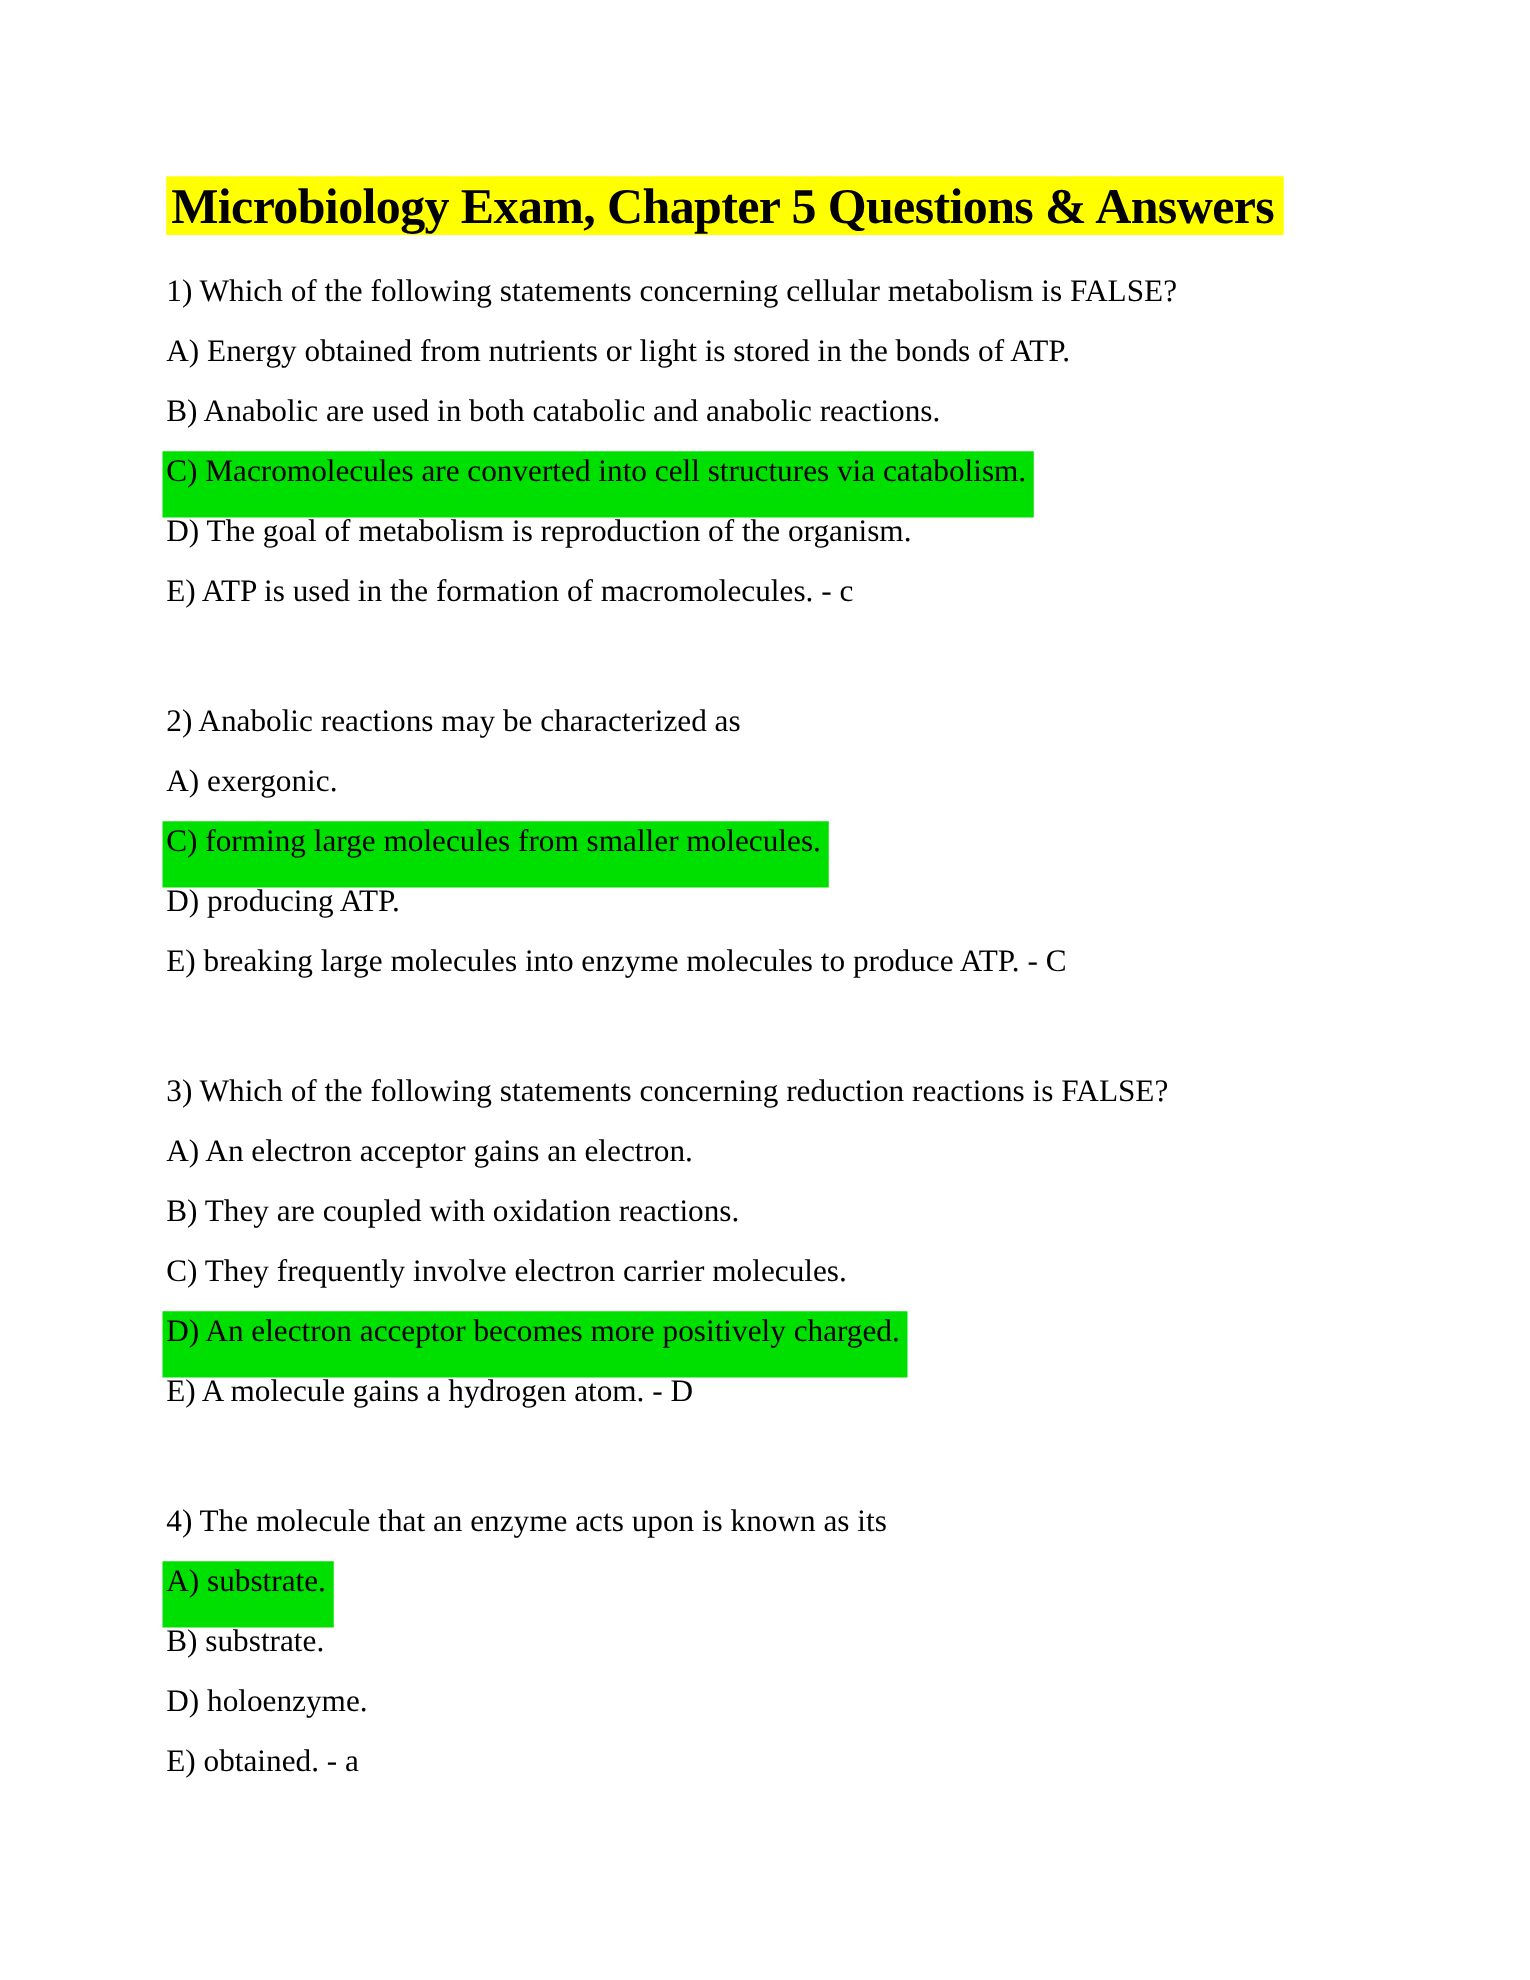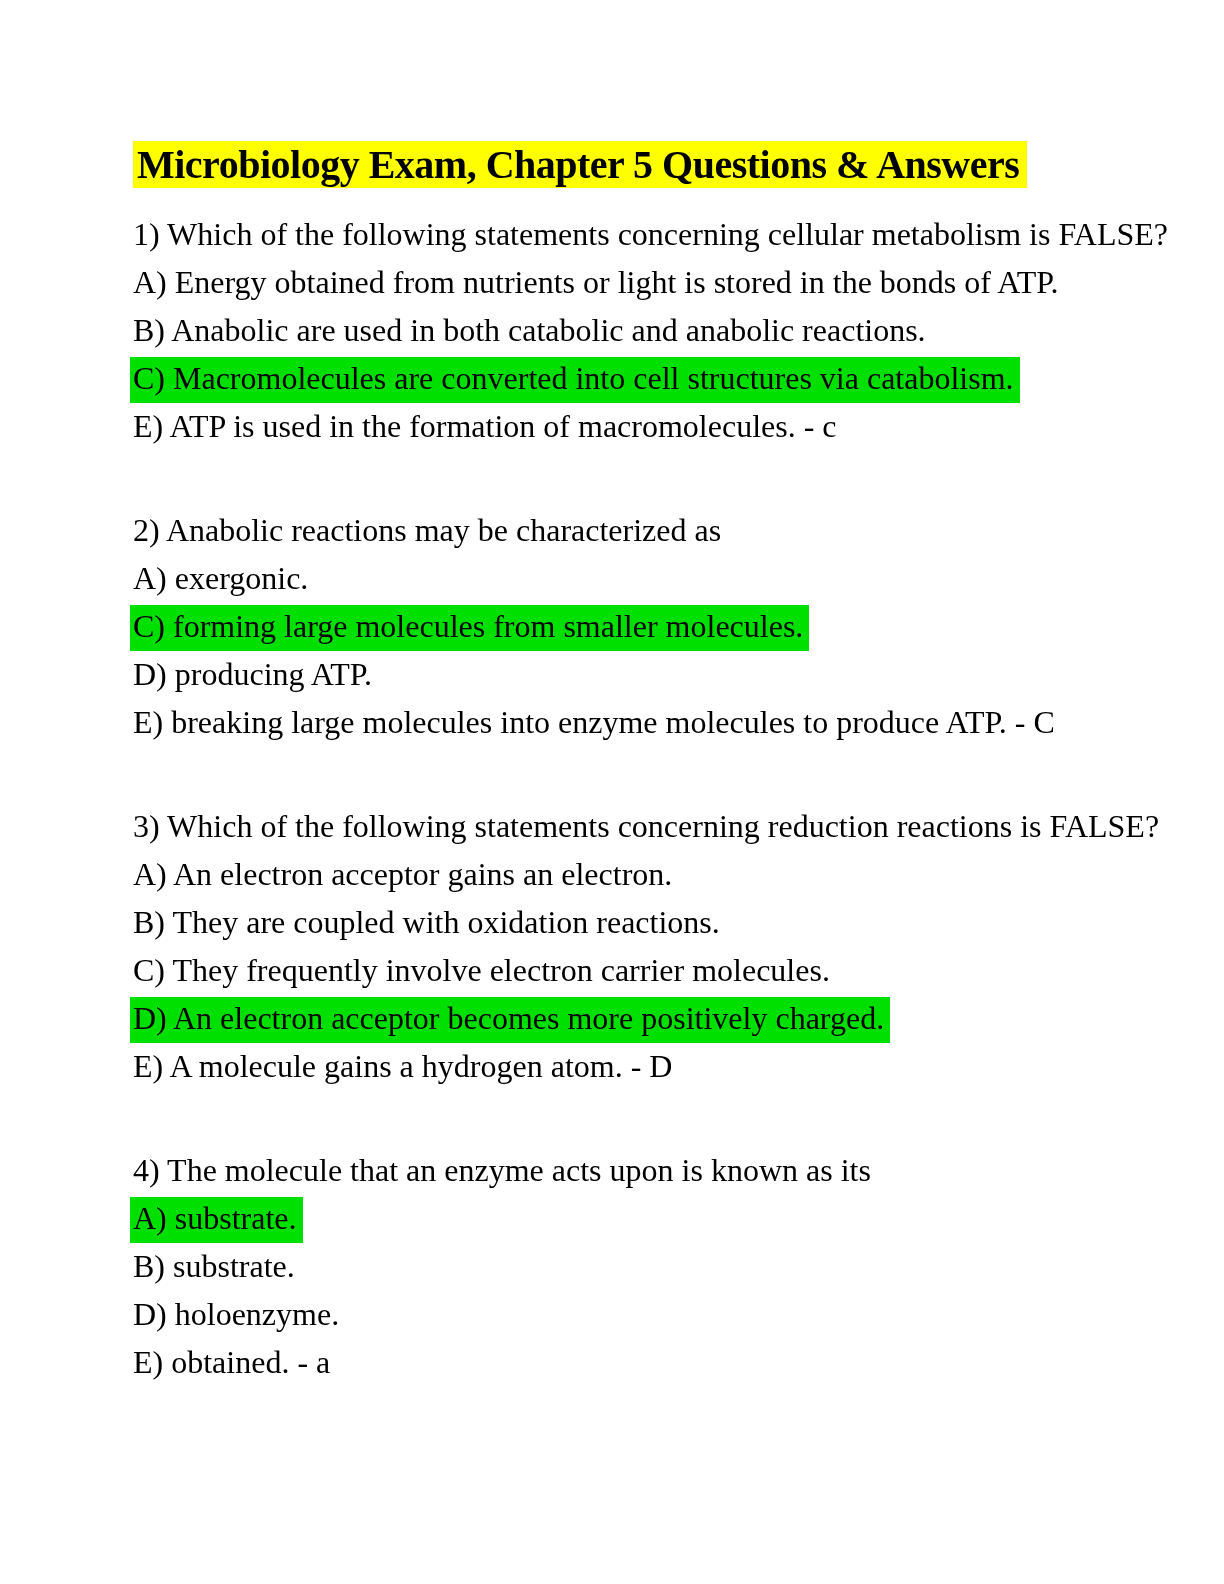"1) Which of the following" .line { font-size: 32px -> 25px }
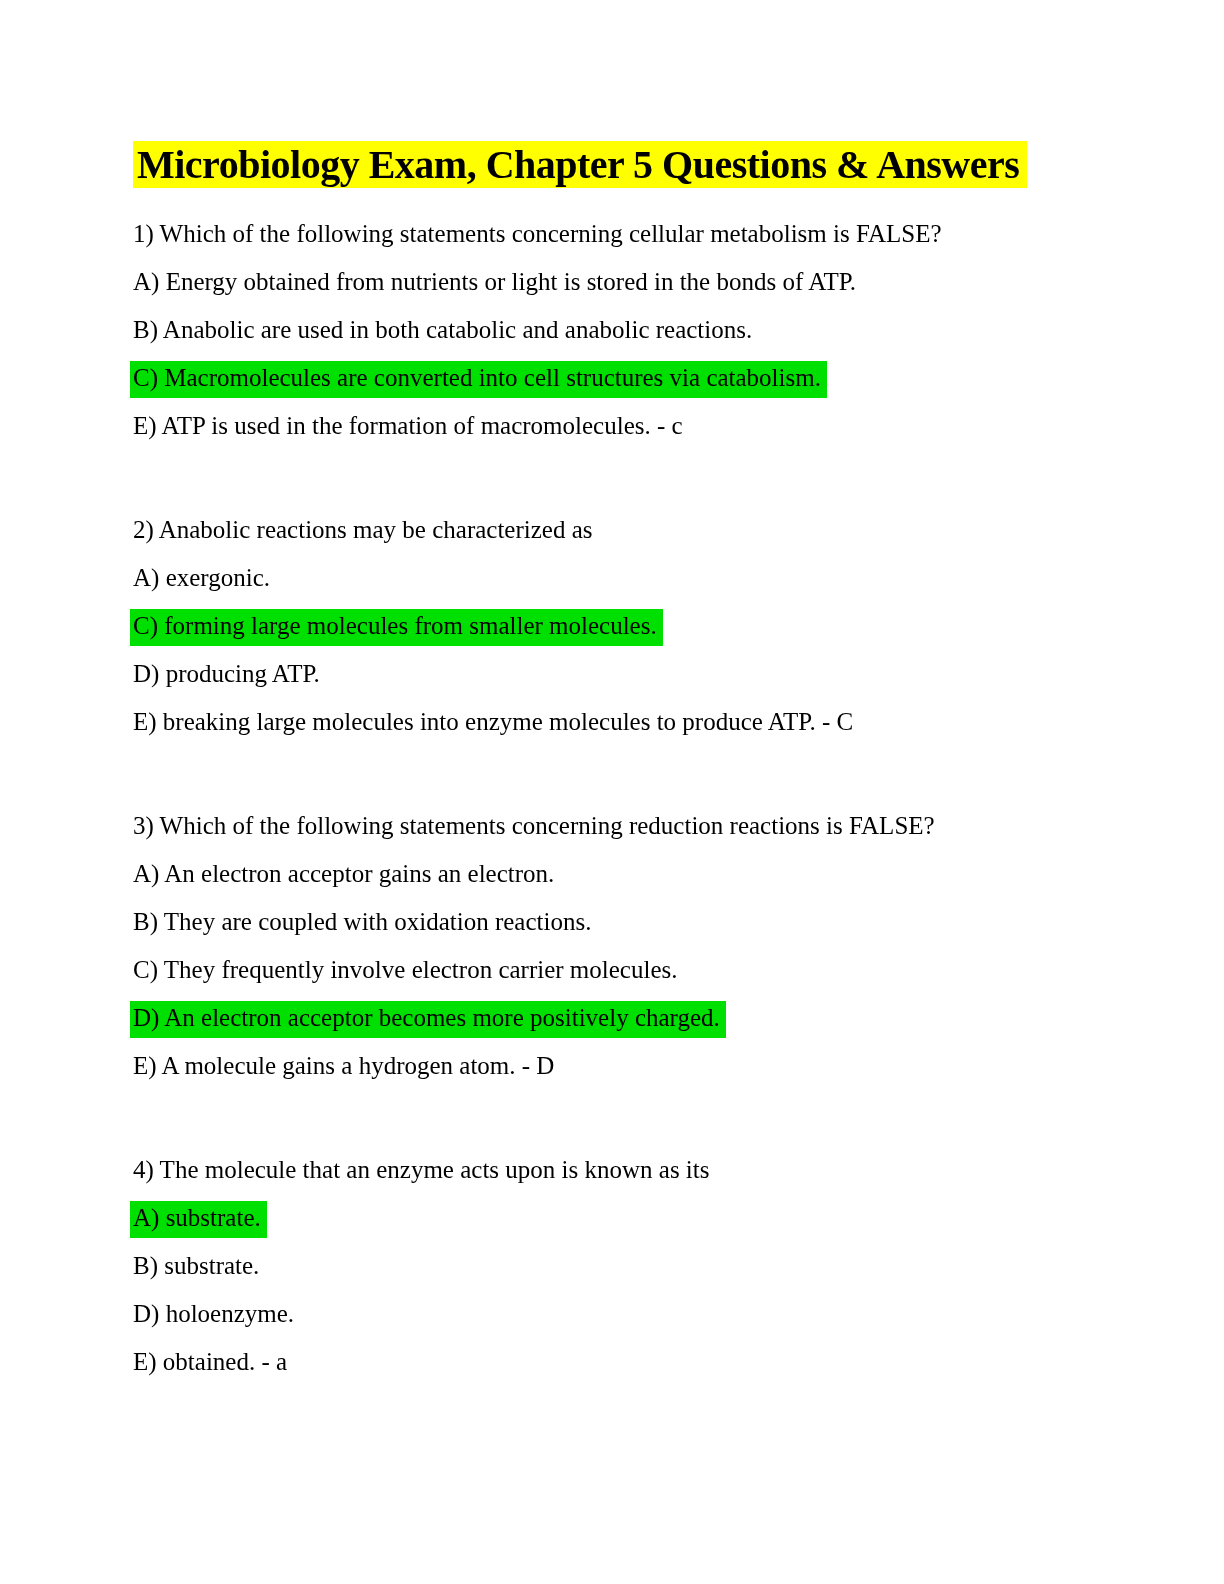"C) Macromolecules are converted into" .hl-green { padding: 3px 6px 7px 3px -> 3px 6px 23px 3px }
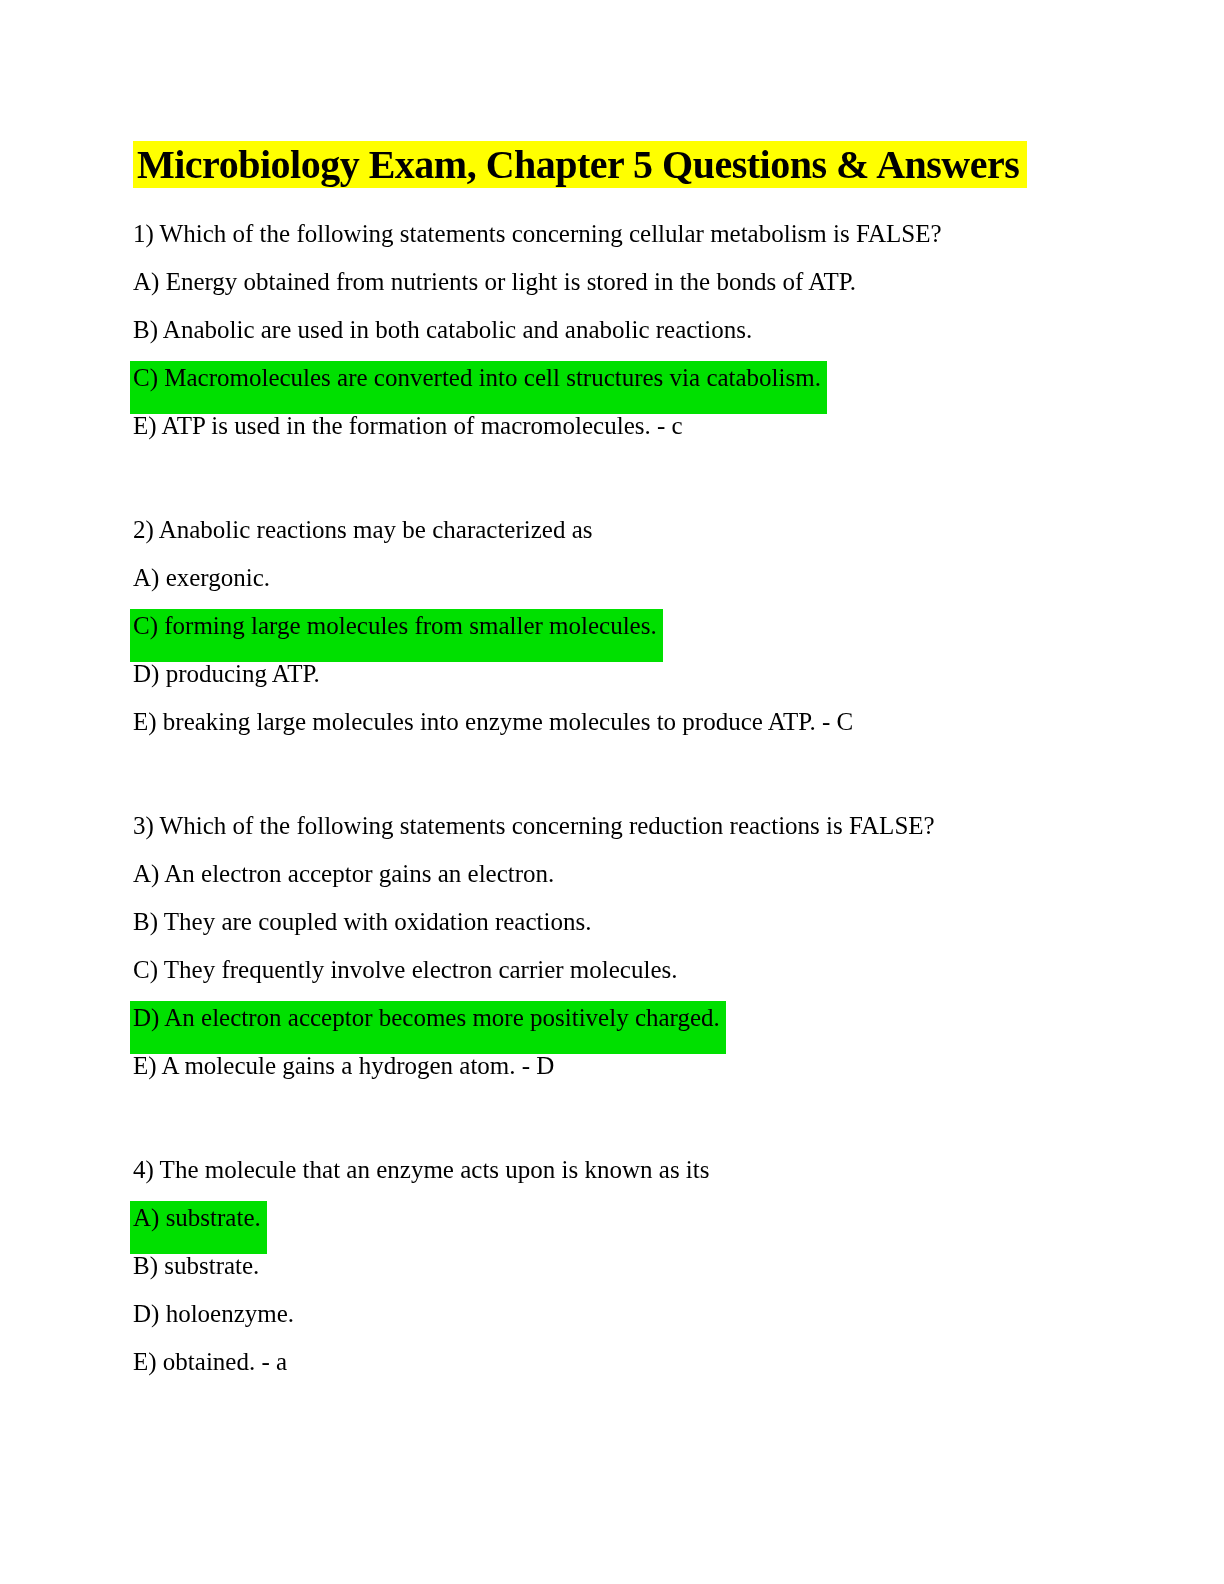"D) The goal of metabolism" div.line { html: none -> <div><span>D) The goal of metabolism is reproduction of the organism.</span></div> }
